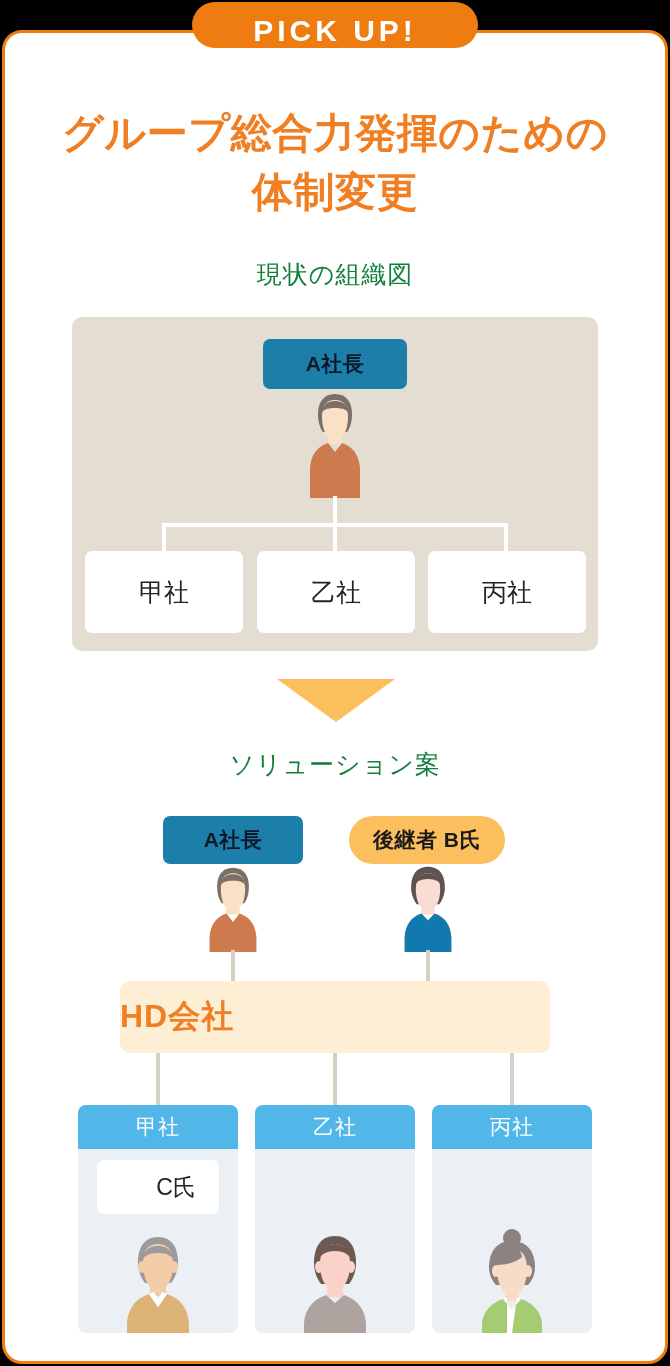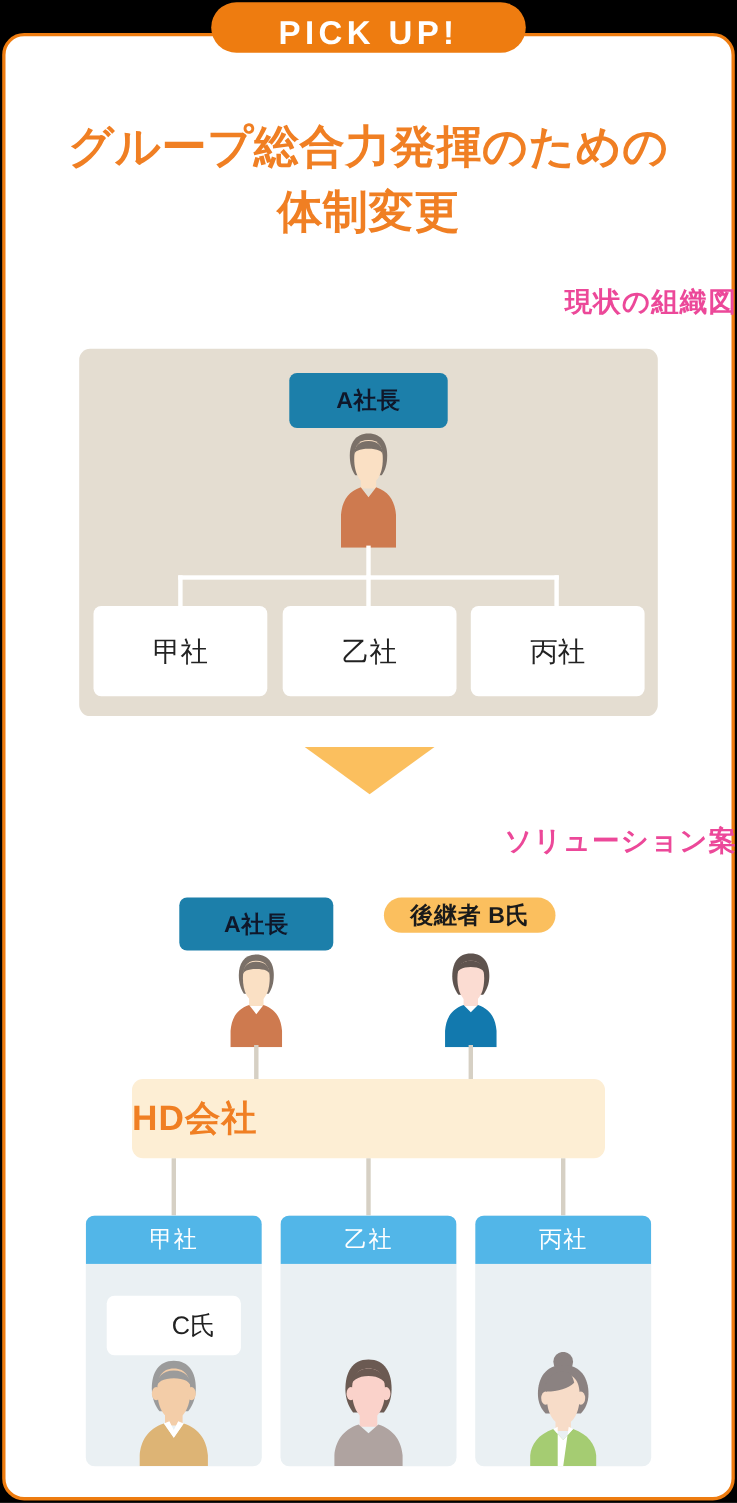"現状の組織図" .section-heading { color: #ec4899 -> #15803d; font-weight: bold -> normal; text-align: right -> center }
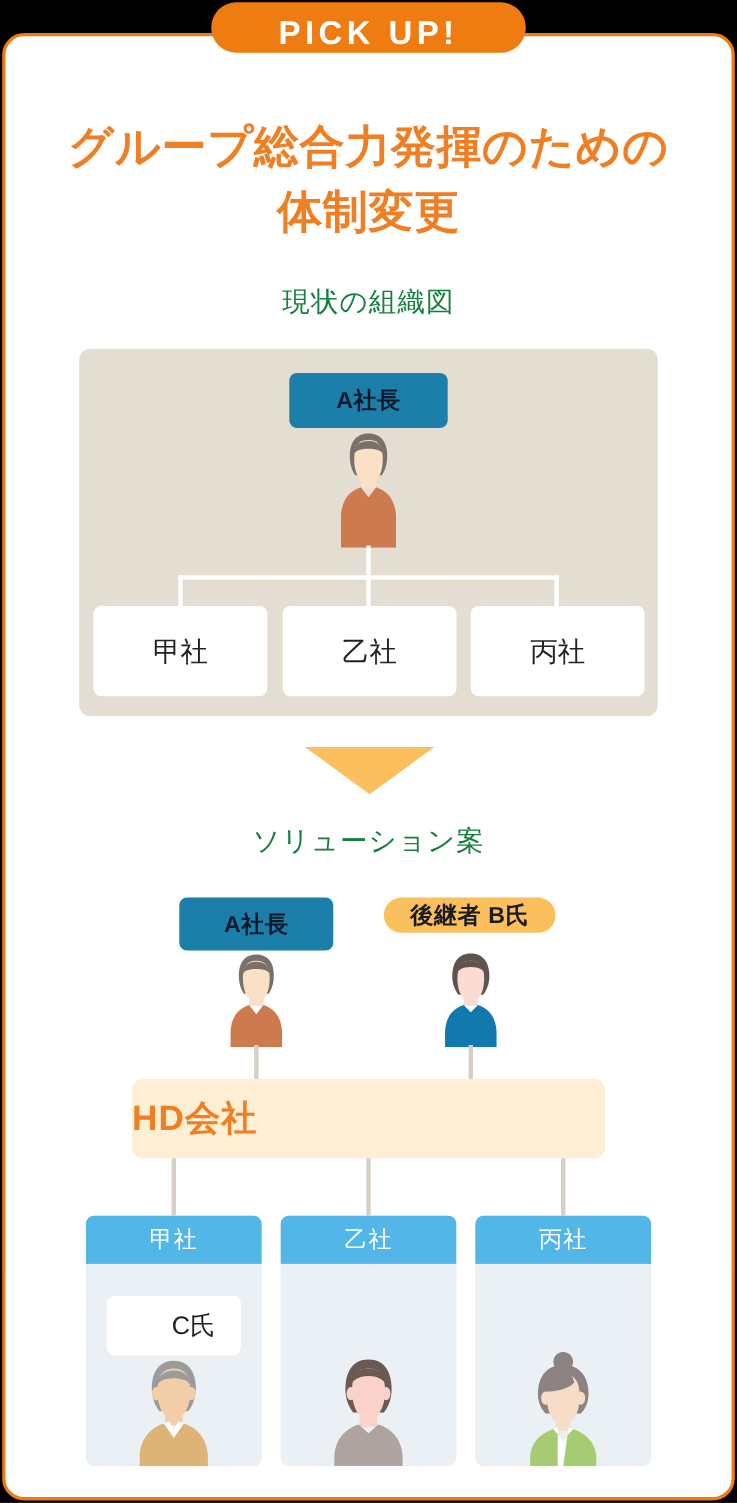"後継者 B氏" #badge-successor { height: 32px -> 48px }
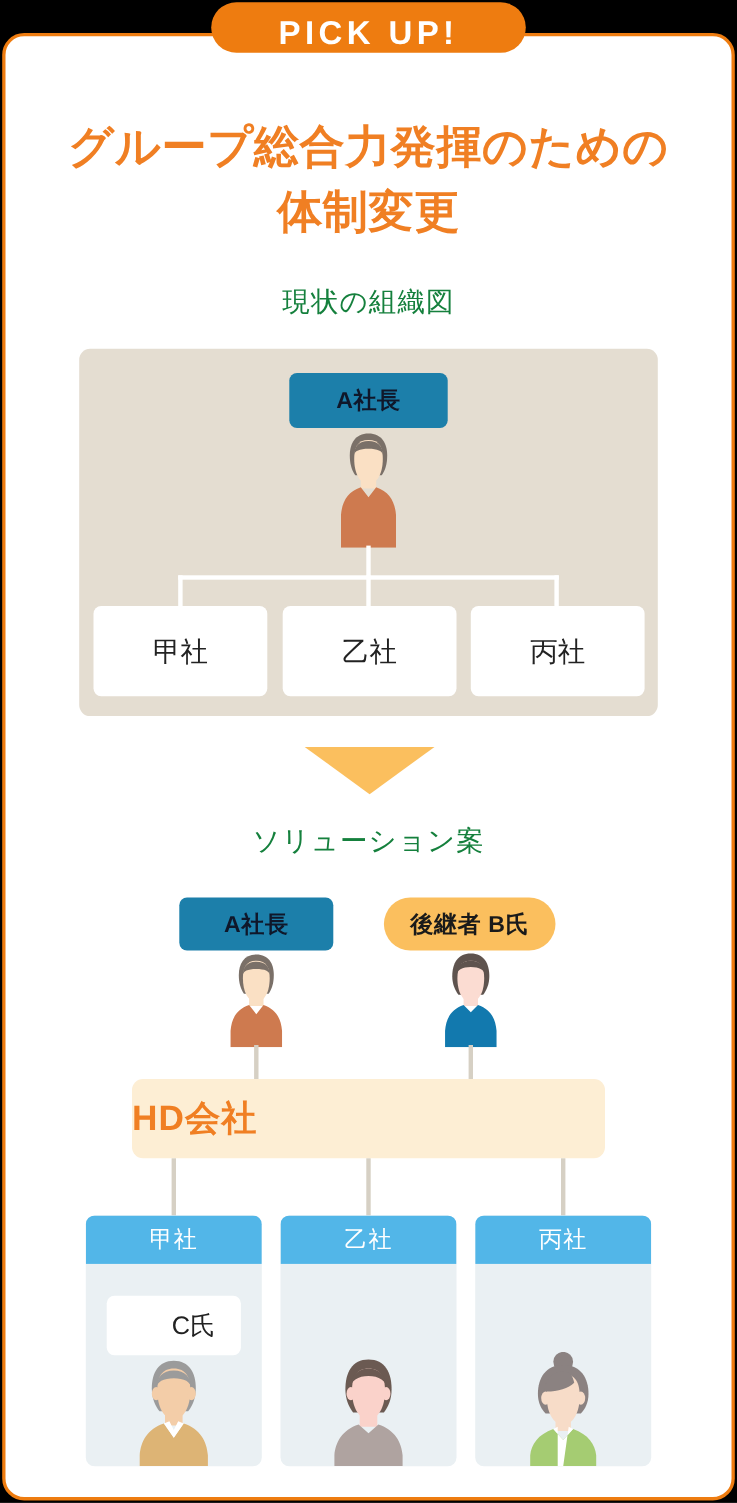"C氏" .sub-name { margin: 29px auto 0 -> 11px auto 0 }
